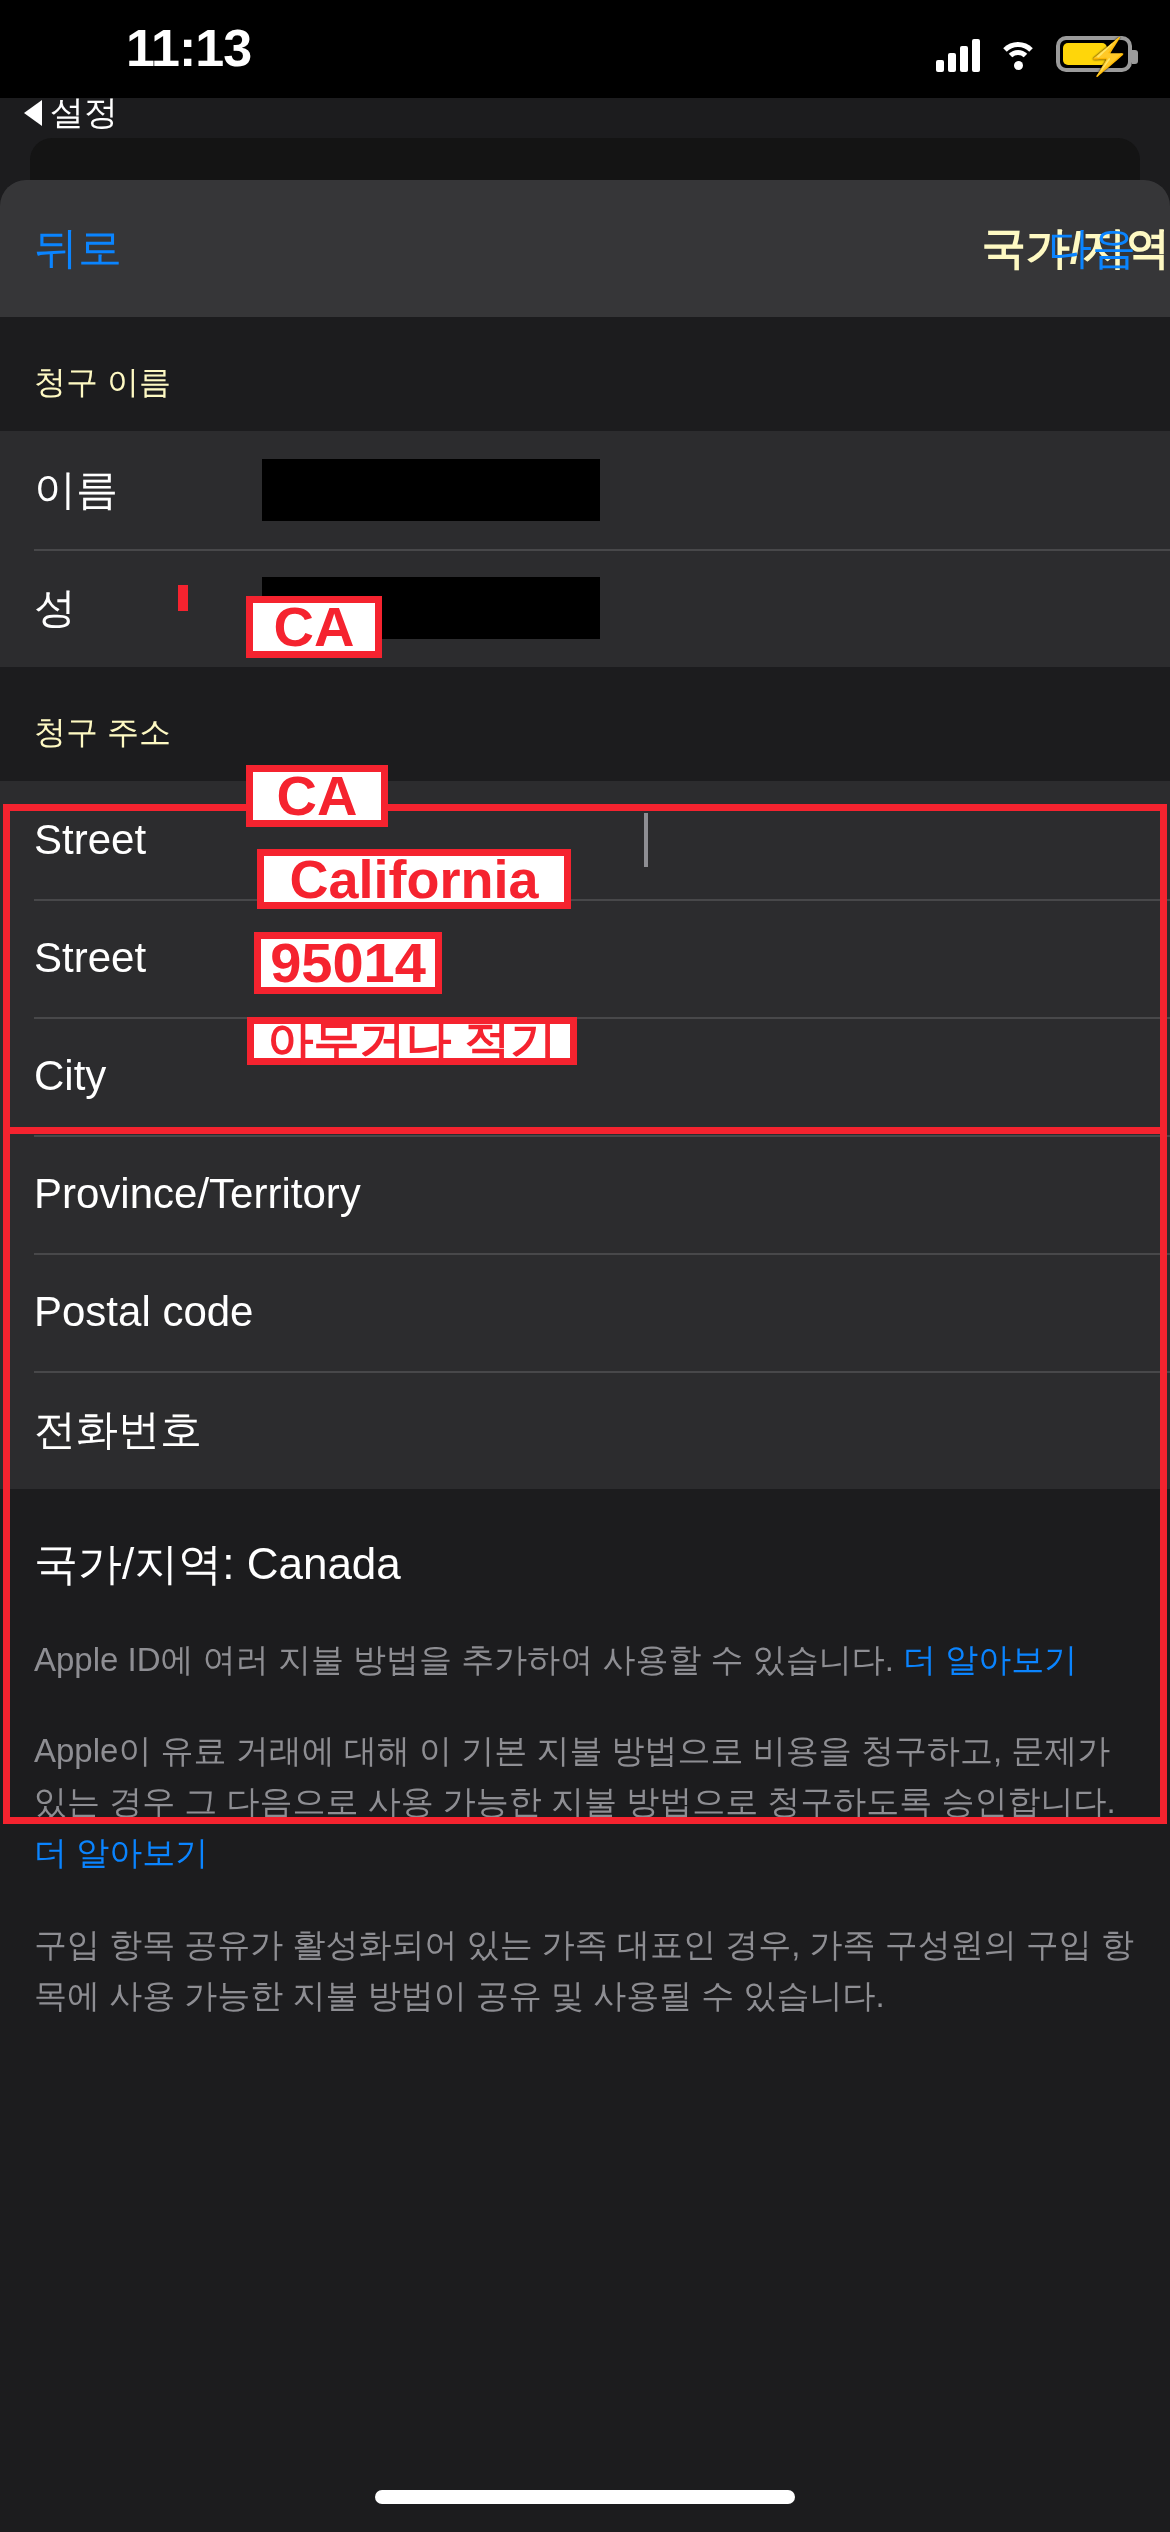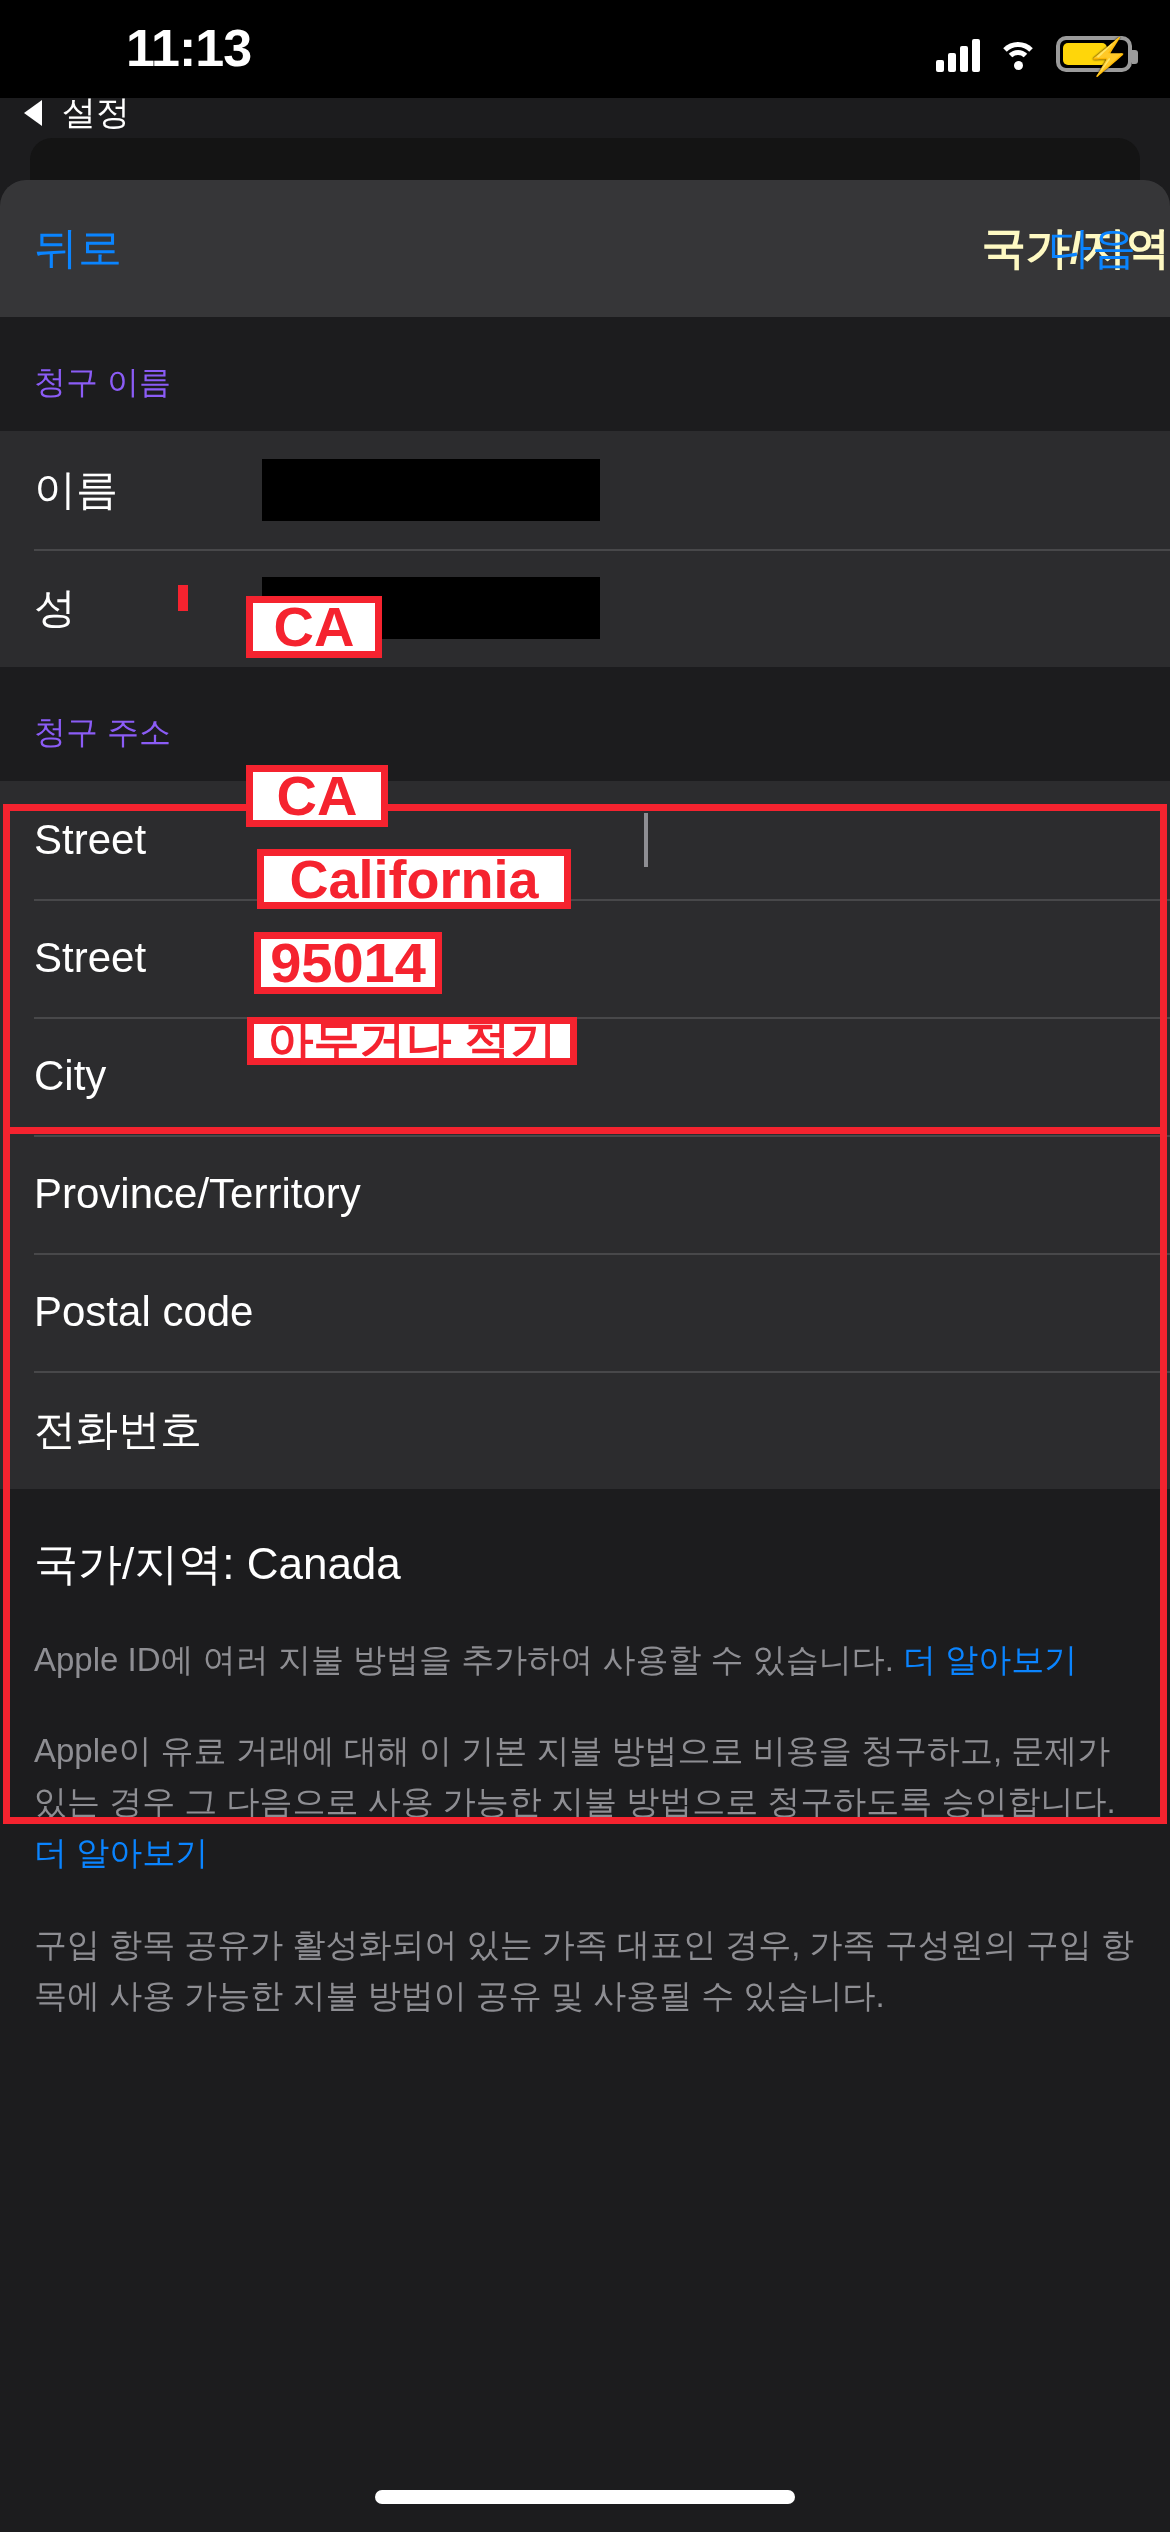"설정" .crumb { gap: 20px -> 8px }
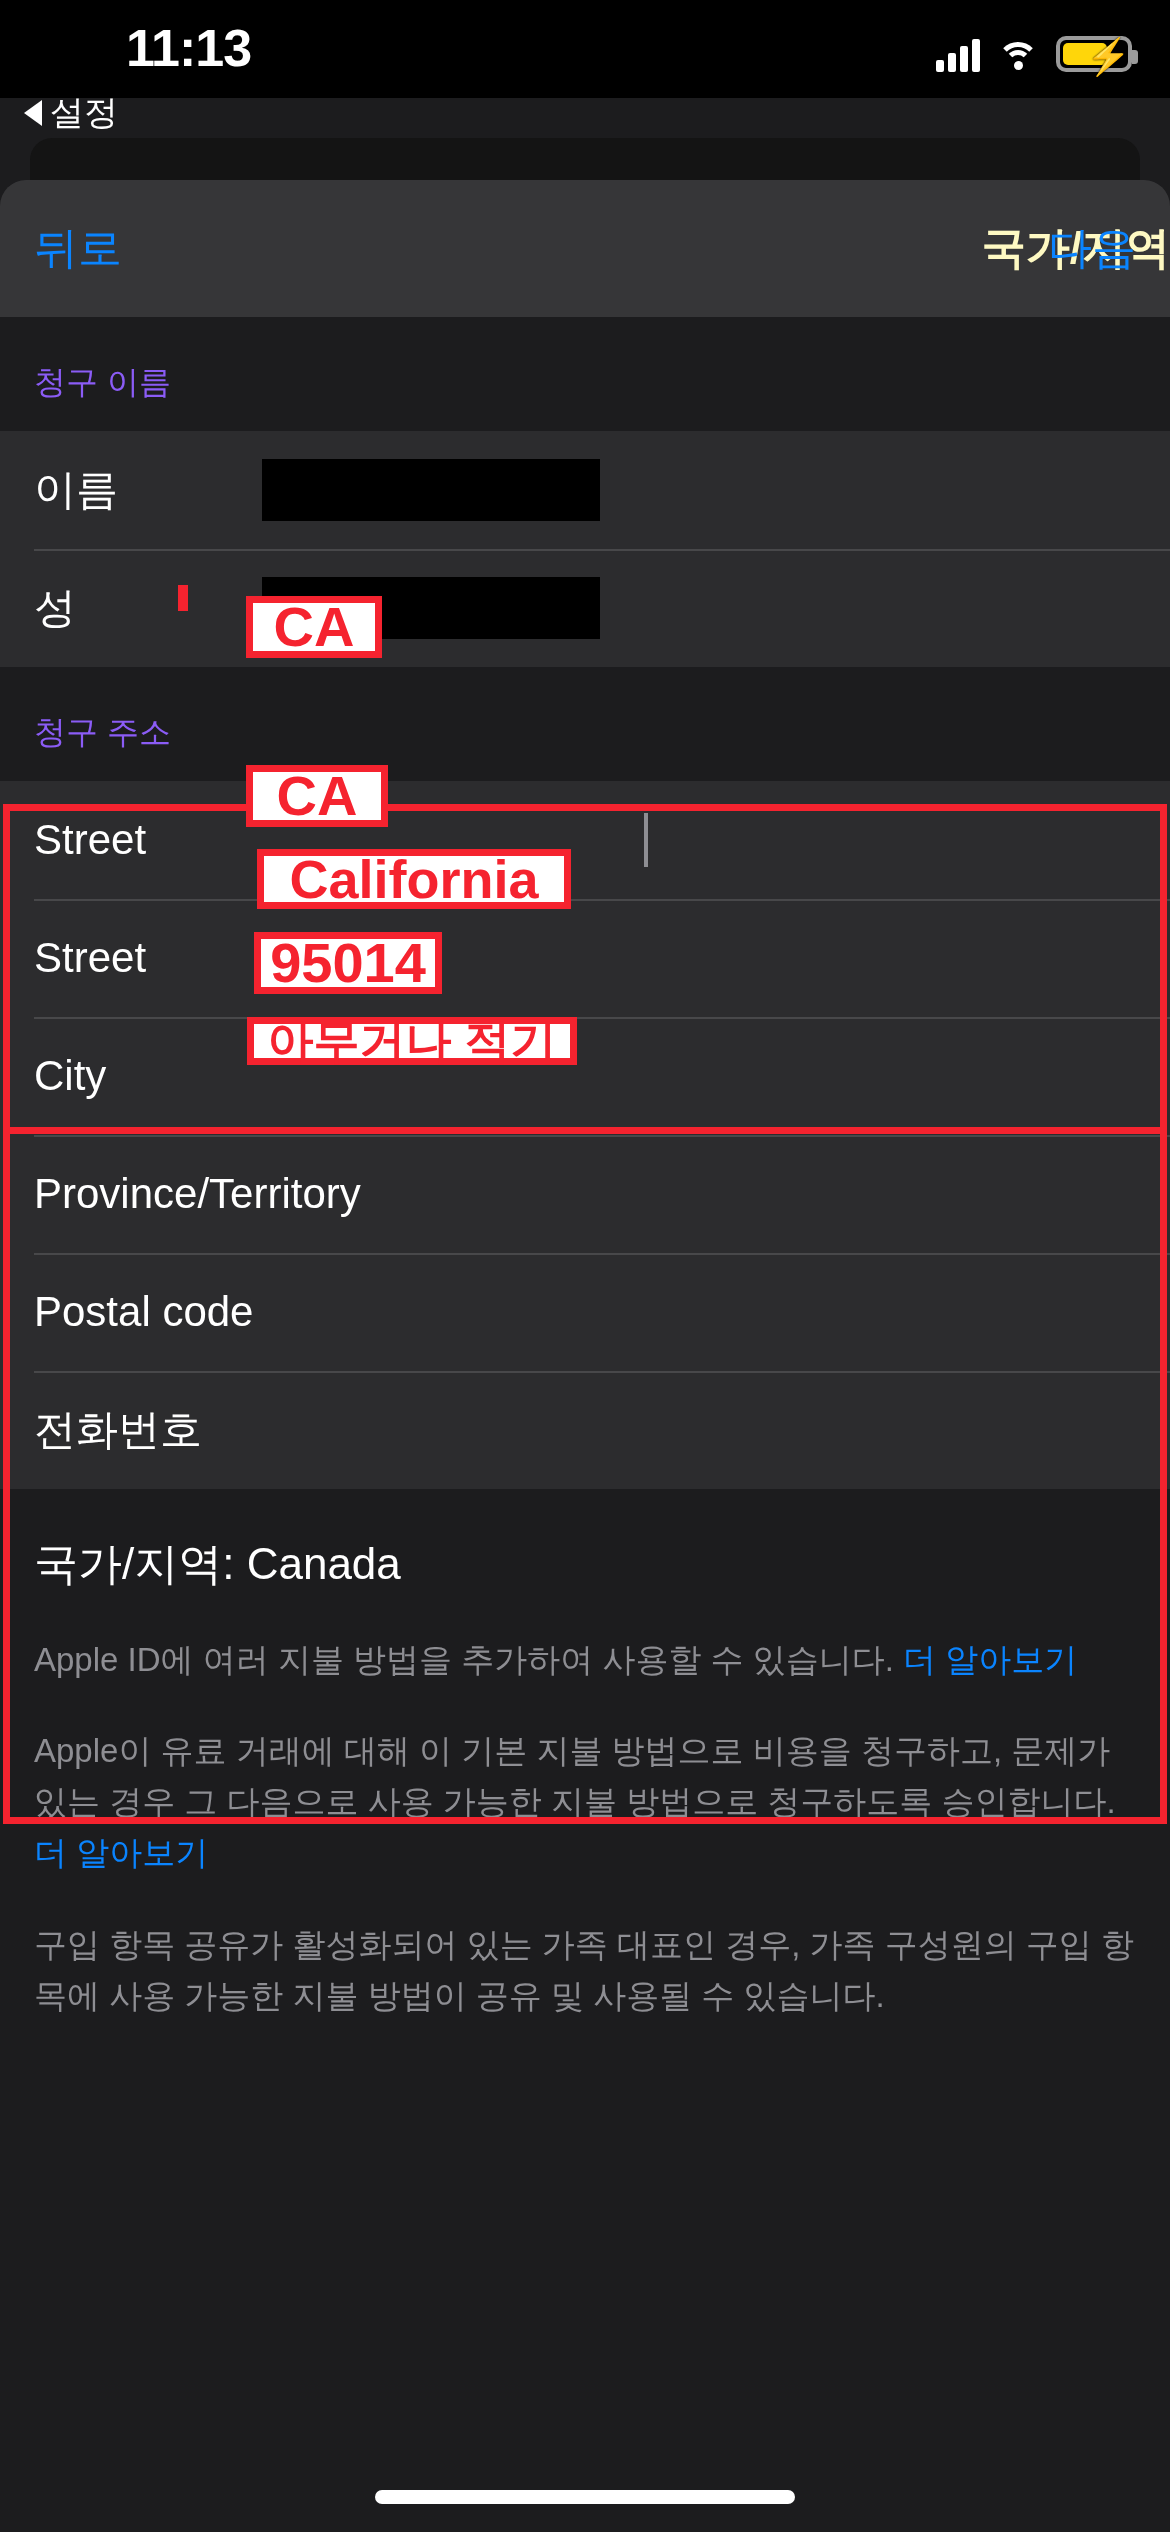"청구 이름" .sect-head { color: #8b5cf6 -> #fef9c3 }
